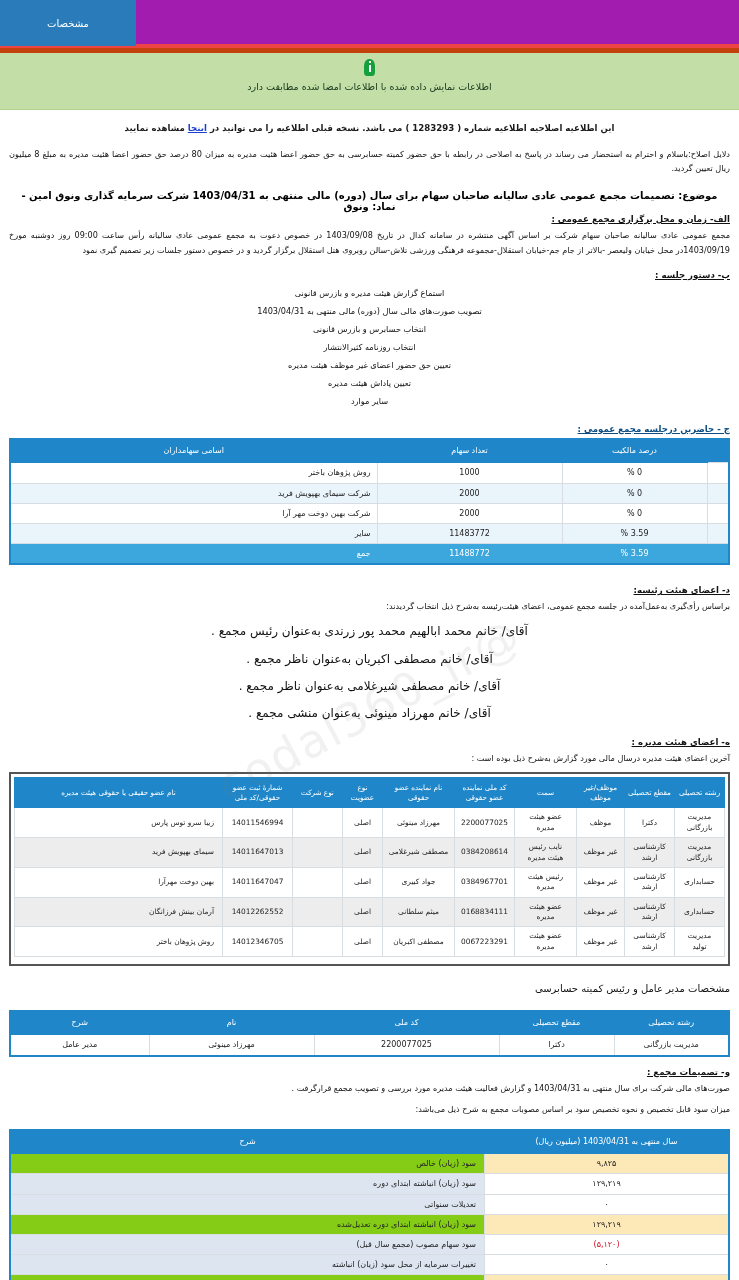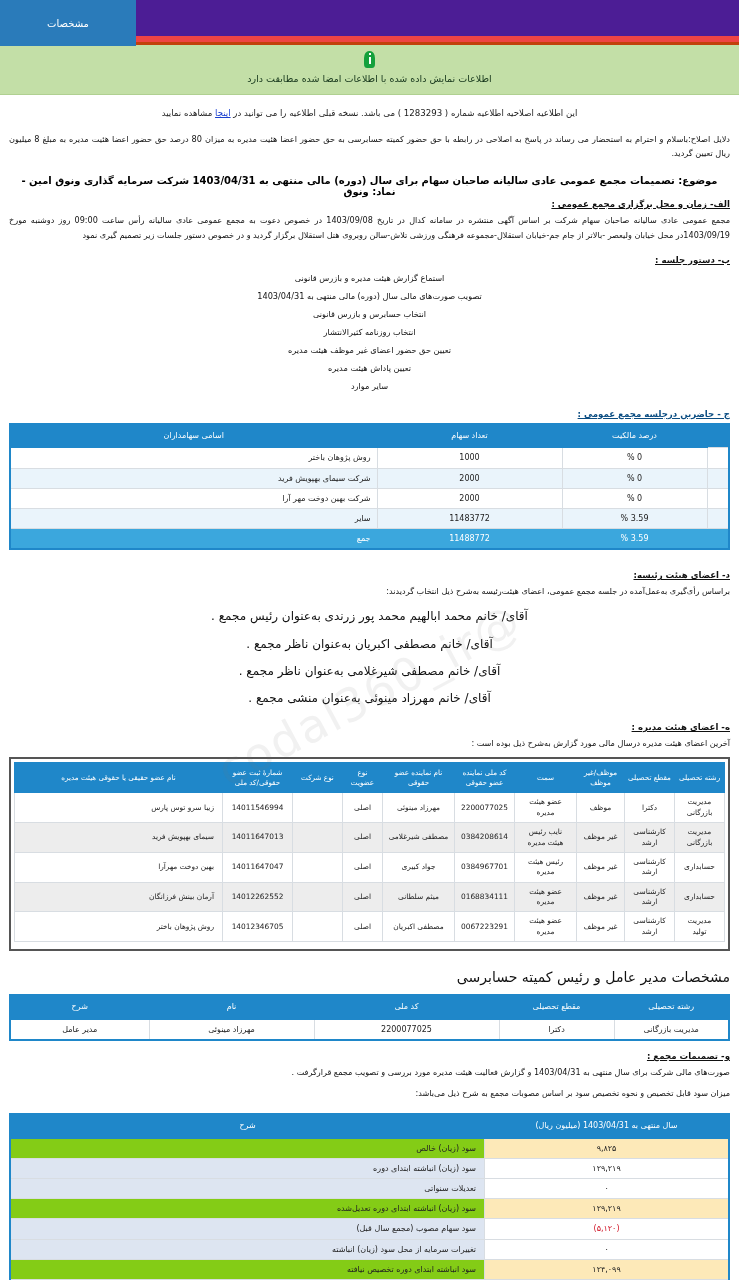"مشخصات" .topbar { background: #4c1d95 -> #a21caf; border-bottom: 6px solid #ef4444 -> 4px solid #ef4444; height: 42px -> 48px }
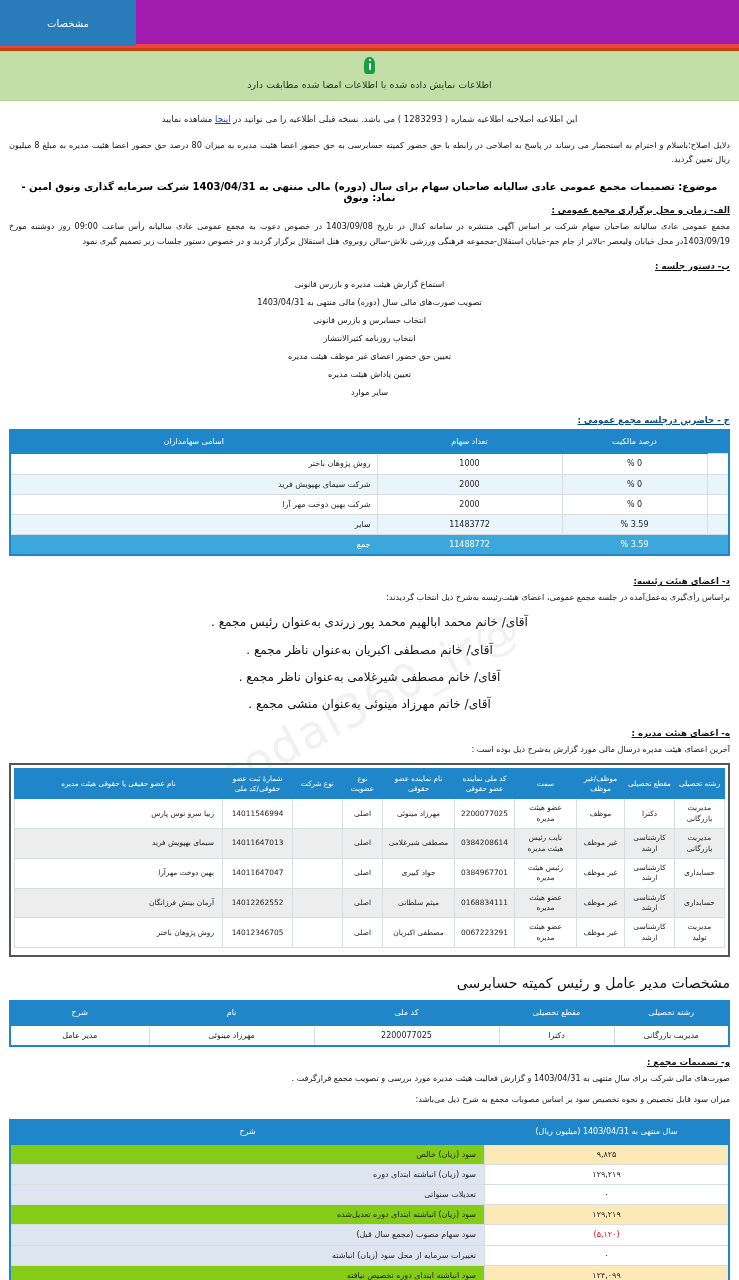"اطلاعات نمایش داده شده با" .notice { border-top: 3px solid #c2410c -> 5px solid #c2410c; padding: 6px 0 10px 0 -> 6px 0 17px 0 }
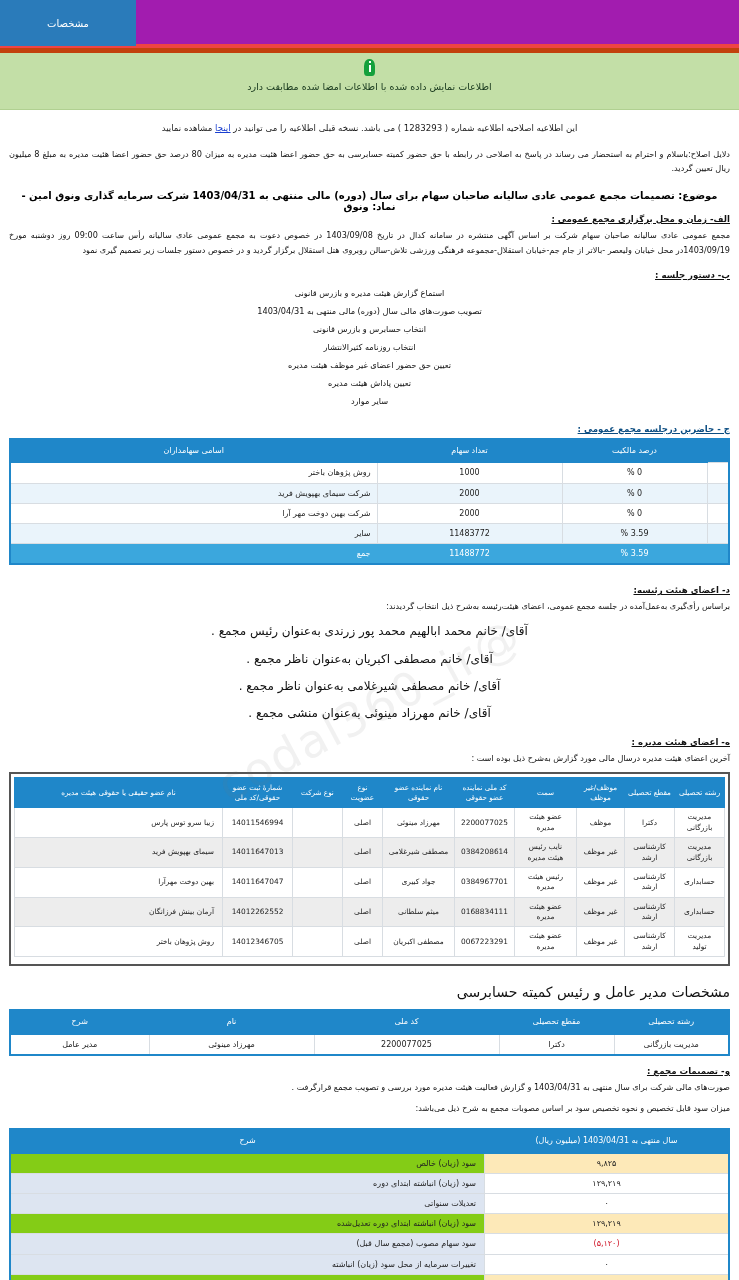"این اطلاعیه اصلاحیه اطلاعیه شماره" .amend { font-weight: normal -> bold }
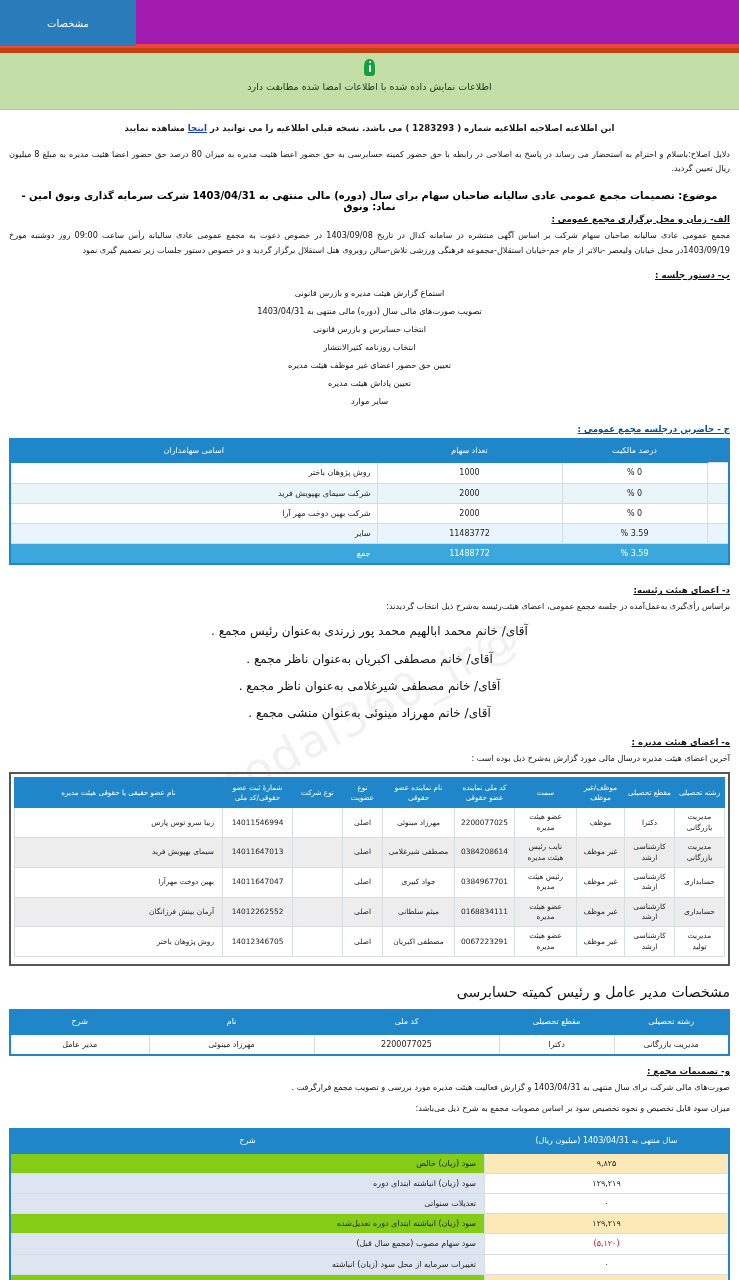"مشخصات مدیر عامل و رئیس" div.para { font-size: 14px -> 10px; margin-bottom: 3px -> 11px }
